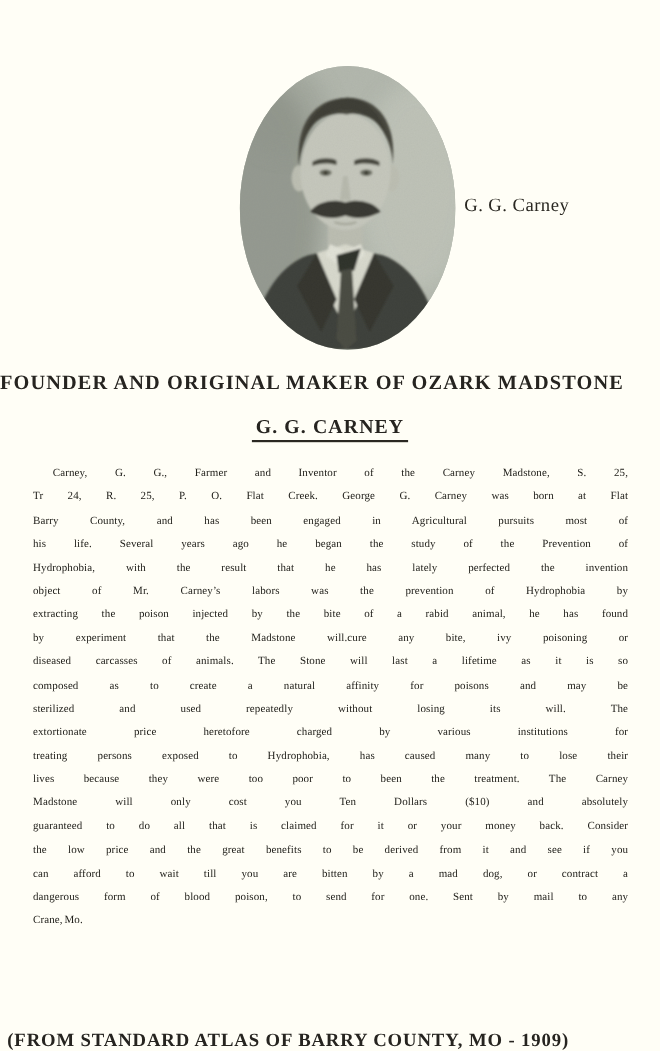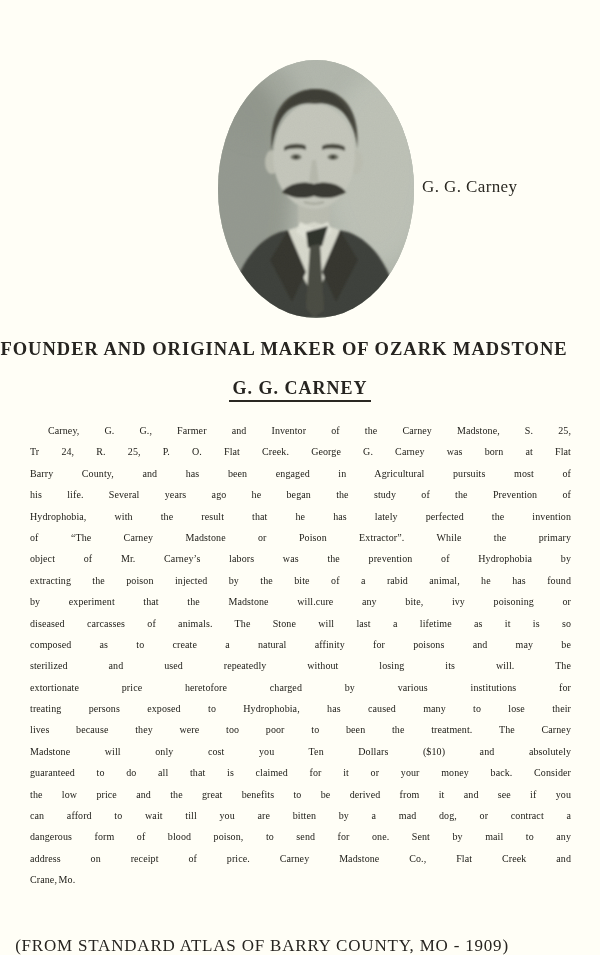"FOUNDER AND ORIGINAL MAKER OF" .heading { text-align: center -> none }
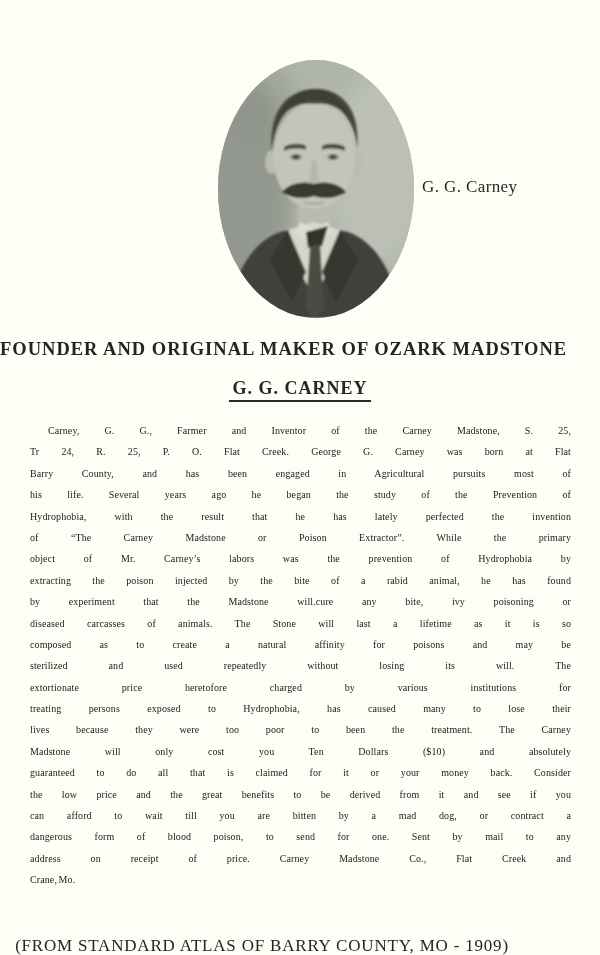"of “The Carney Madstone or" div.body-line { html: <div>of “The Carney Madstone or Poison Extractor”. While the primary</div> -> none }
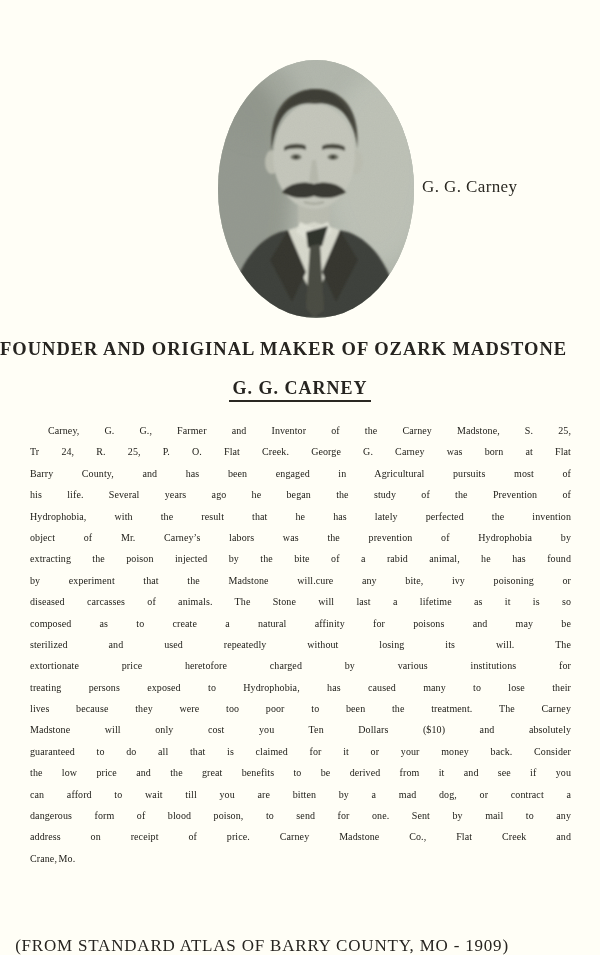"address on receipt of price." div.body-line { html: <div>address on receipt of price. Carney Madstone Co., Flat Creek and</div> -> none }
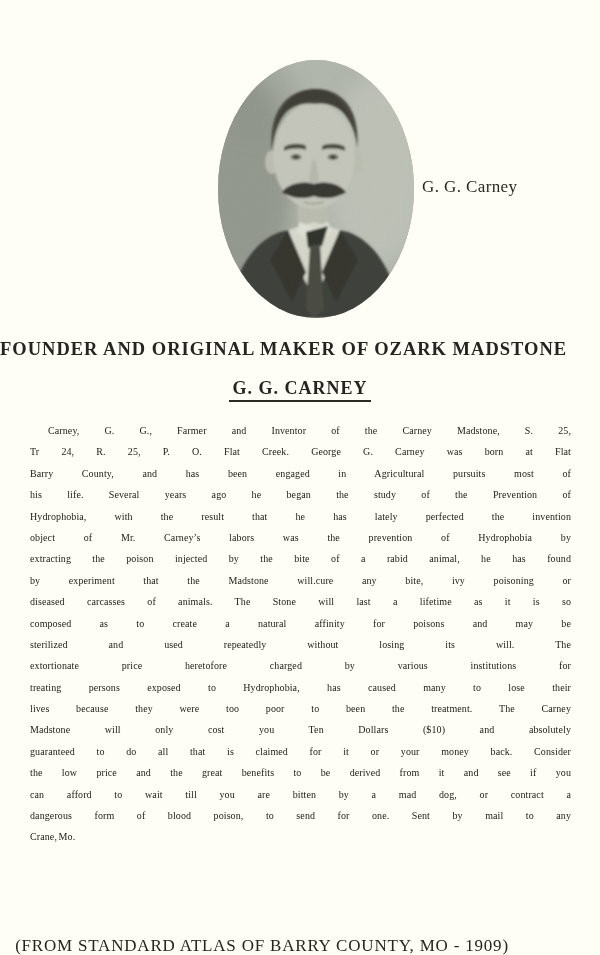"(FROM STANDARD ATLAS OF BARRY" .source-line { font-weight: normal -> bold }
